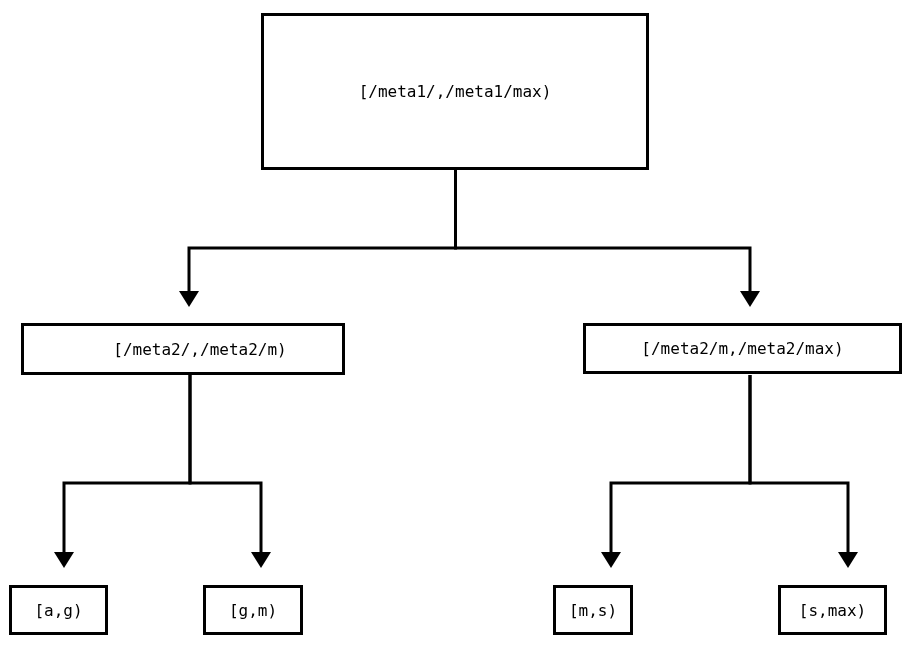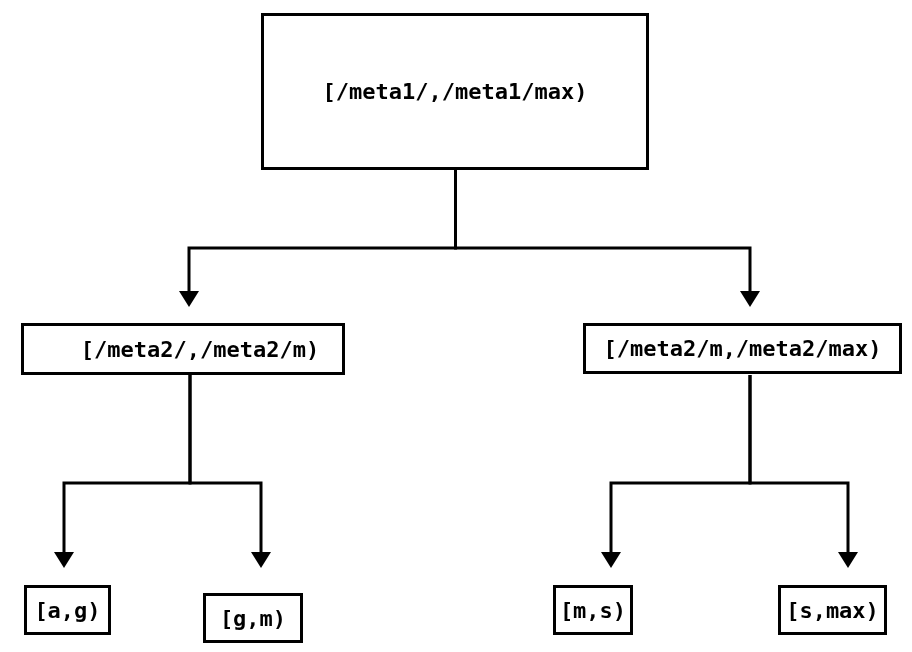"[/meta1/,/meta1/max)" .node { font-size: 22px -> 16px; font-weight: bold -> normal }
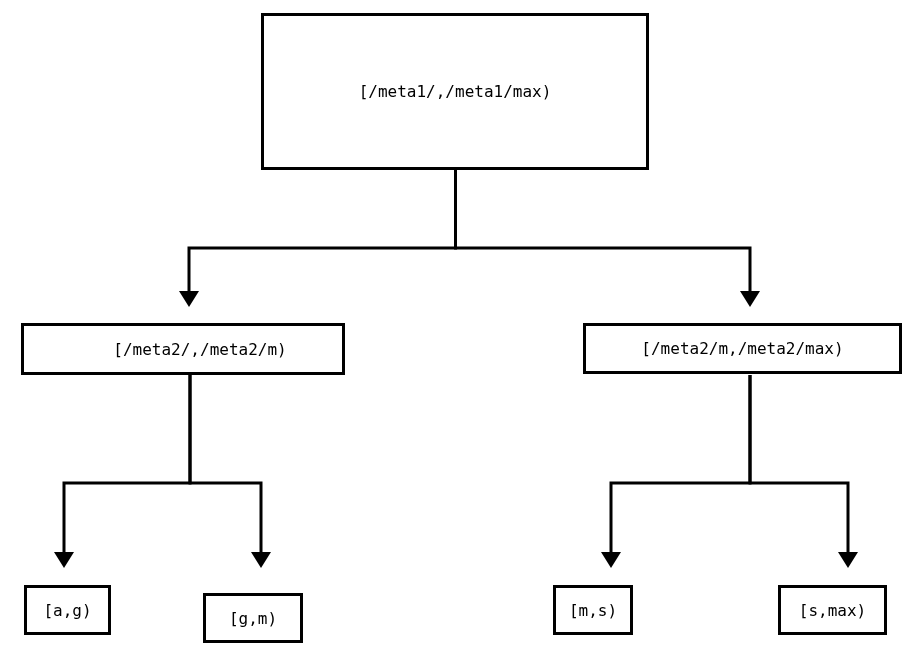"[a,g)" .node-leaf-ag { left: 24px -> 9px; width: 87px -> 99px }
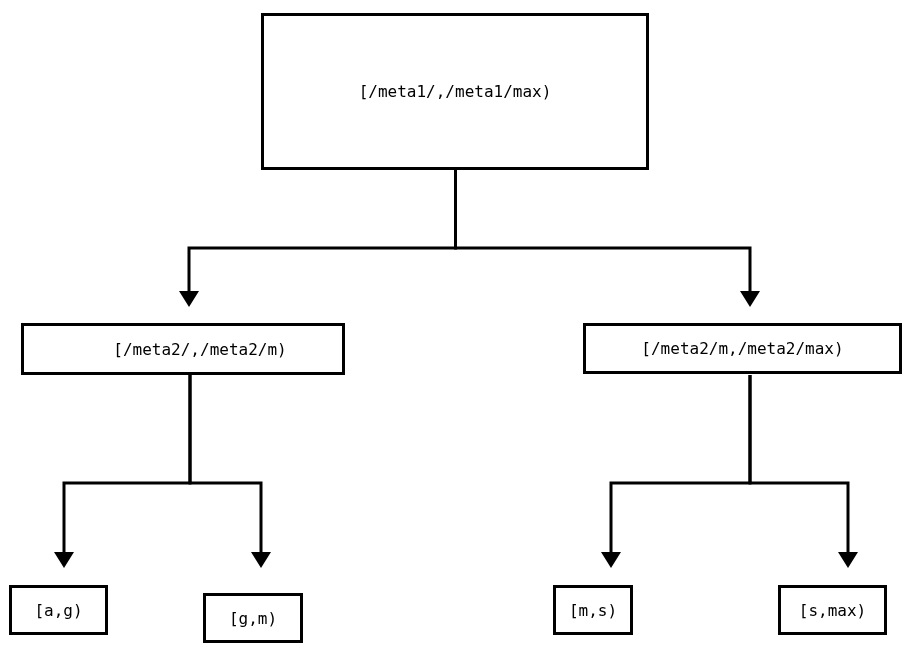"[g,m)" .node-leaf-gm { margin-top: 8px -> none }
